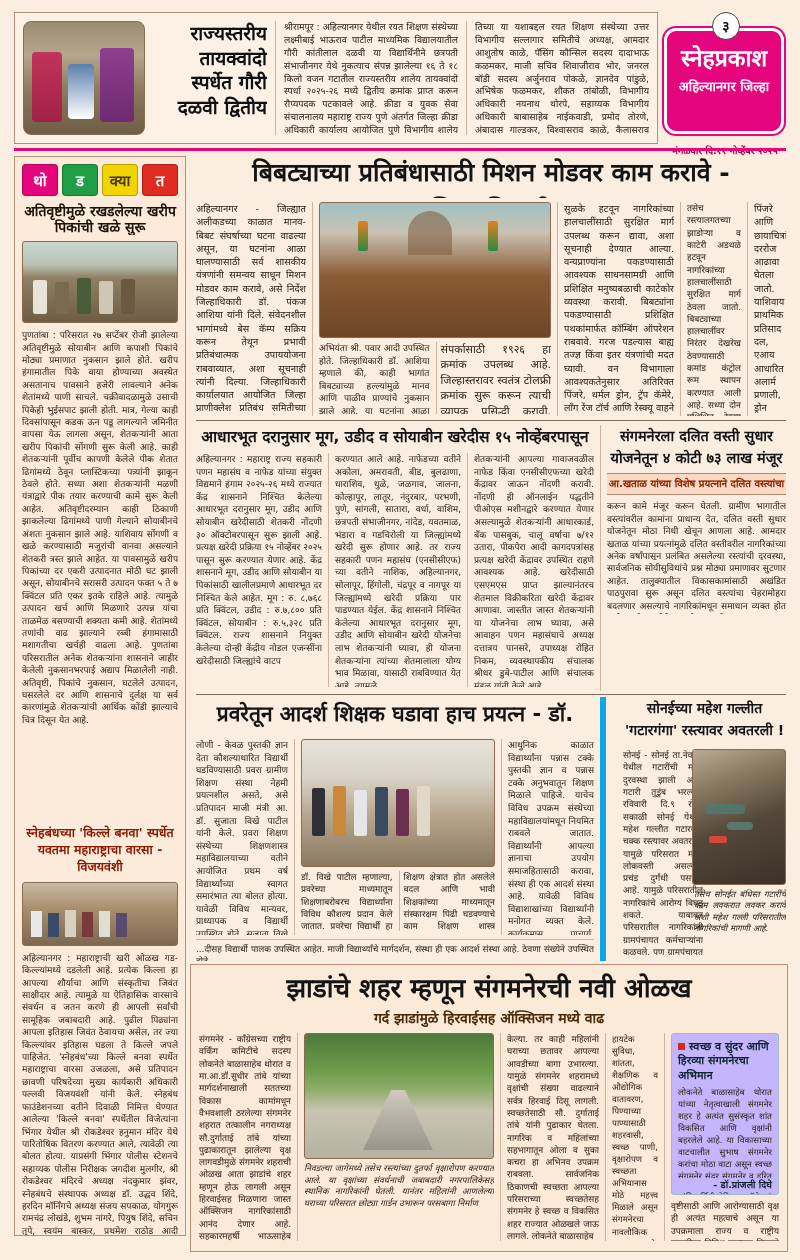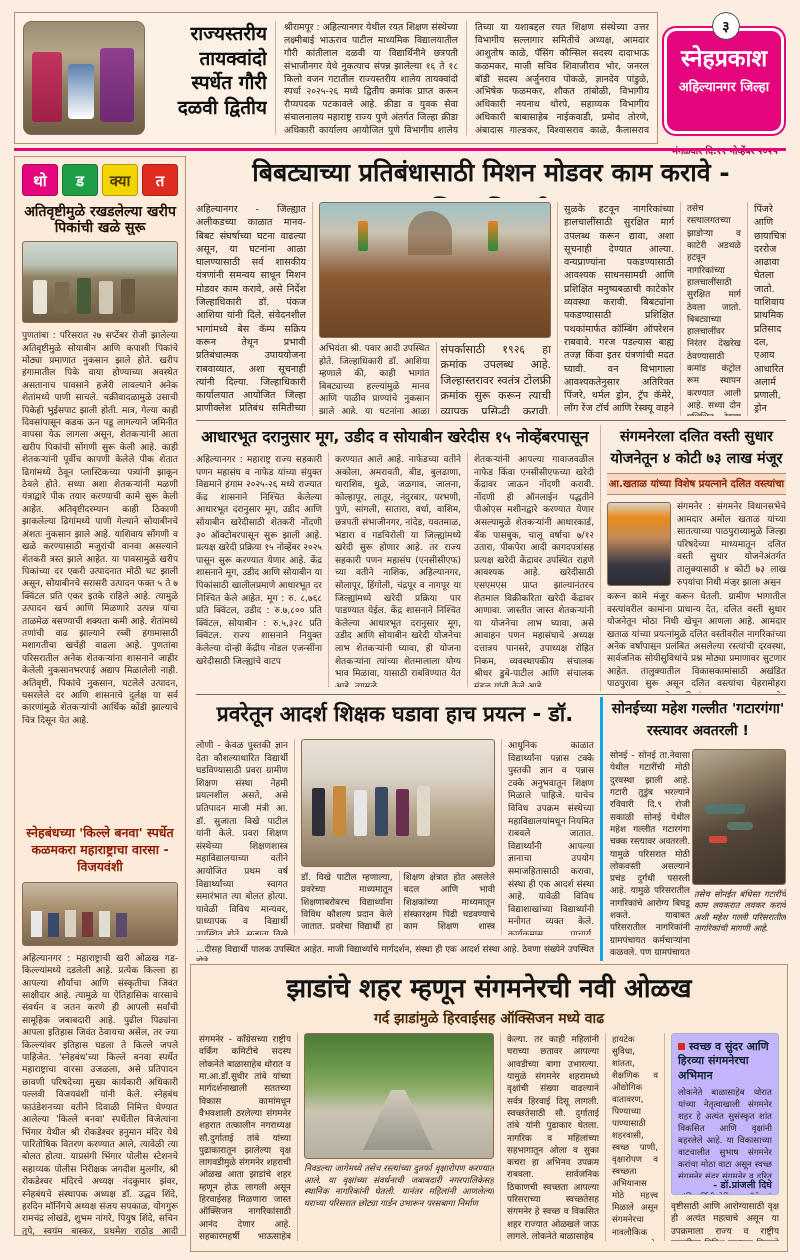"संगमनेर : संगमनेर विधानसभेचे आमदार" div { html: <div> <div></div> <div>संगमनेर : संगमनेर विधानसभेचे आमदार अमोल खताळ यांच्या सातत्याच्या पाठपुराव्यामुळे जिल्हा परिषदेच्या माध्यमातून दलित वस्ती सुधार योजनेअंतर्गत तालुक्यासाठी ४ कोटी ७३ लाख रुपयांचा निधी मंजूर झाला असून</div> </div> -> none }
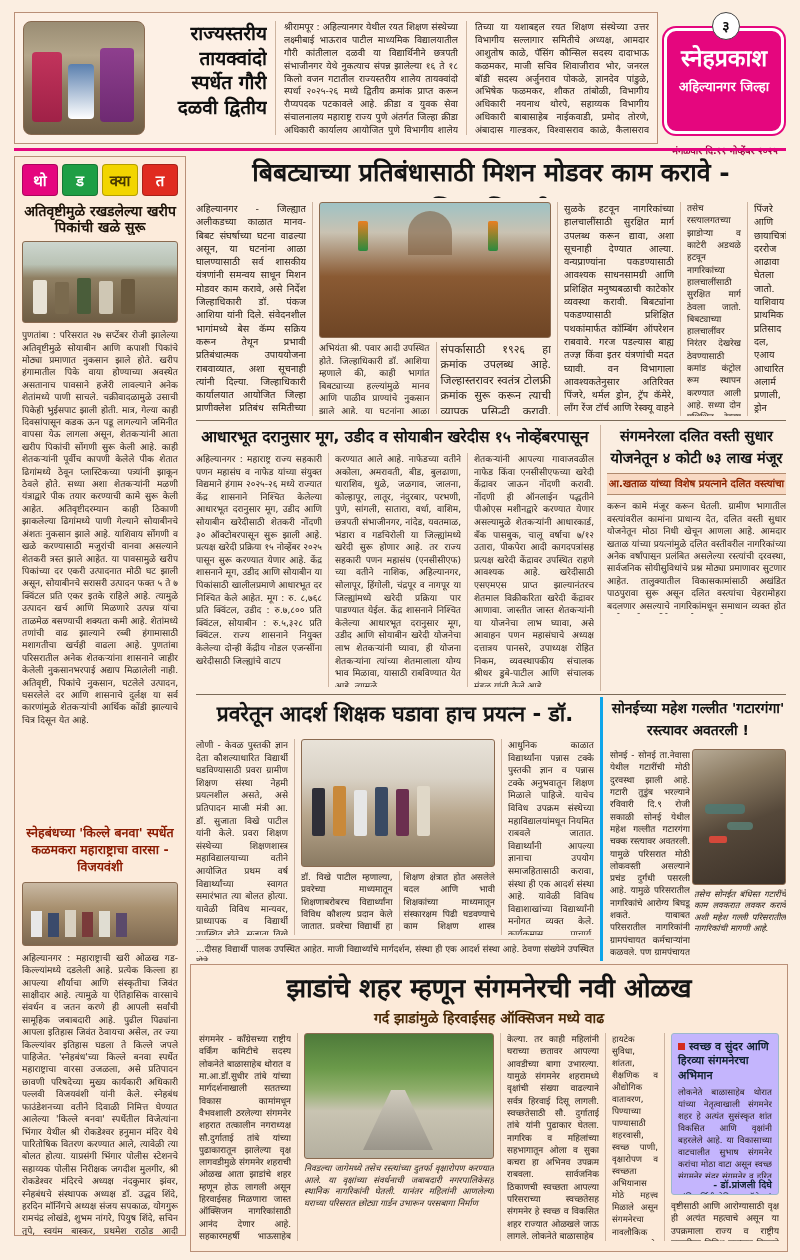"सोनईच्या महेश गल्लीत 'गटारगंगा'" div.abs { border-left: 3px solid #0ea5e9 -> 6px solid #0ea5e9; padding-left: 7px -> 17px }
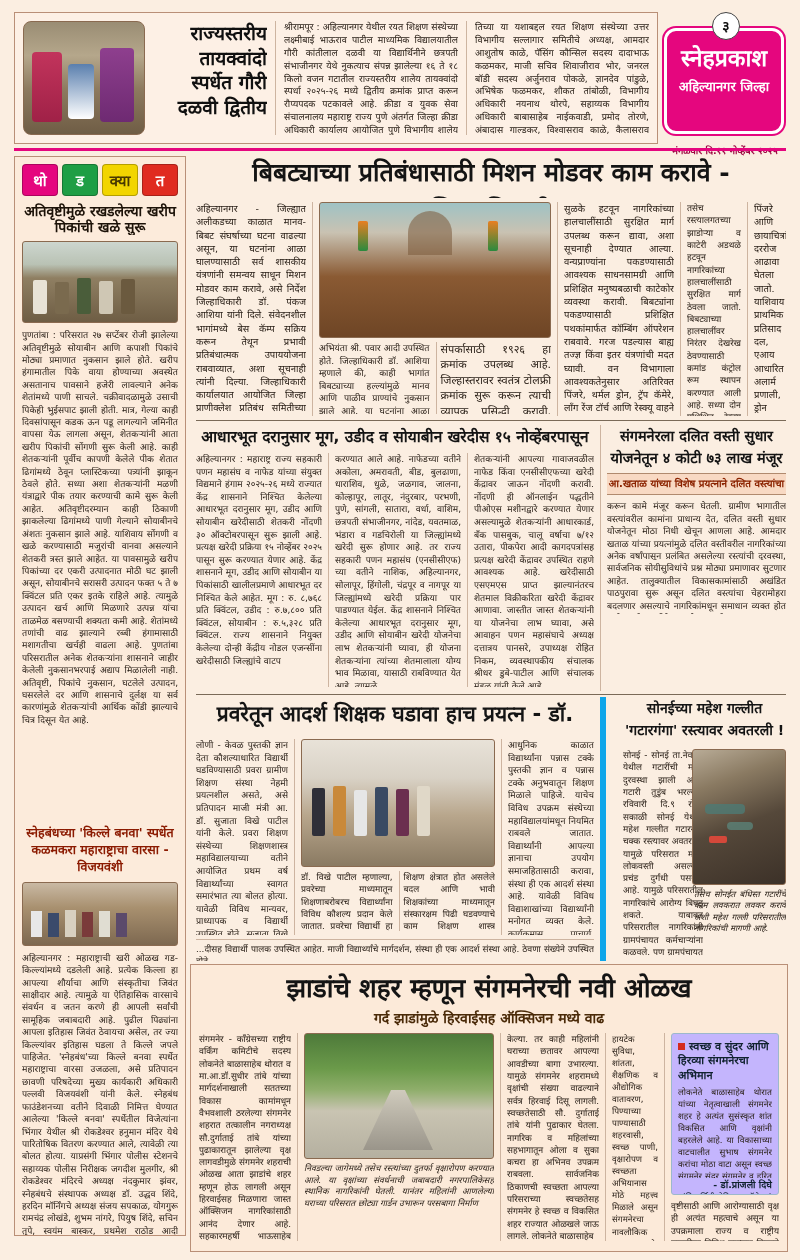"स्नेहबंधच्या 'किल्ले बनवा' स्पर्धेत" div.headline { text: कळमकरा -> यवतमा }
